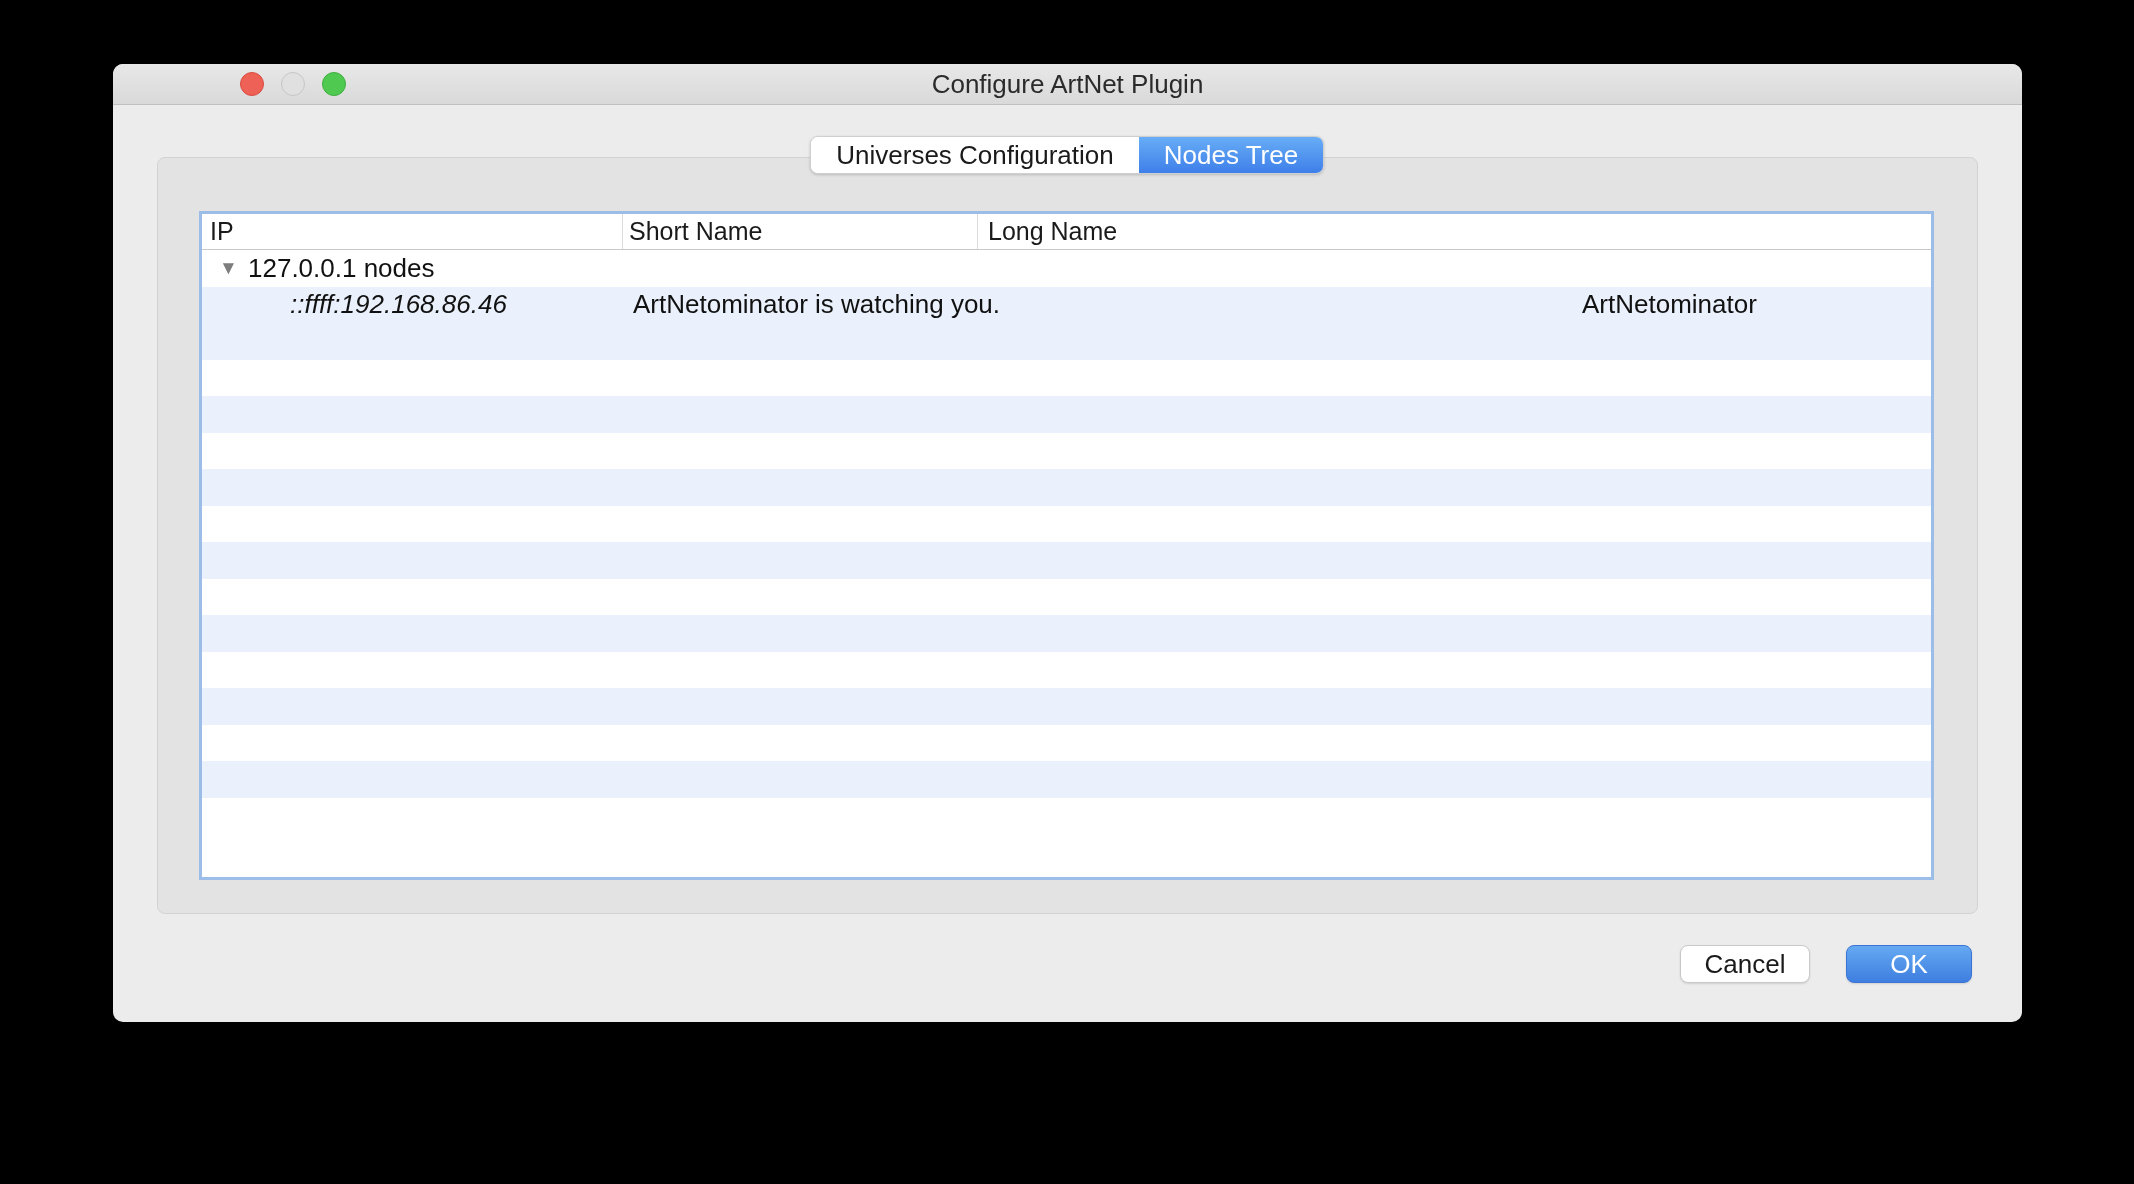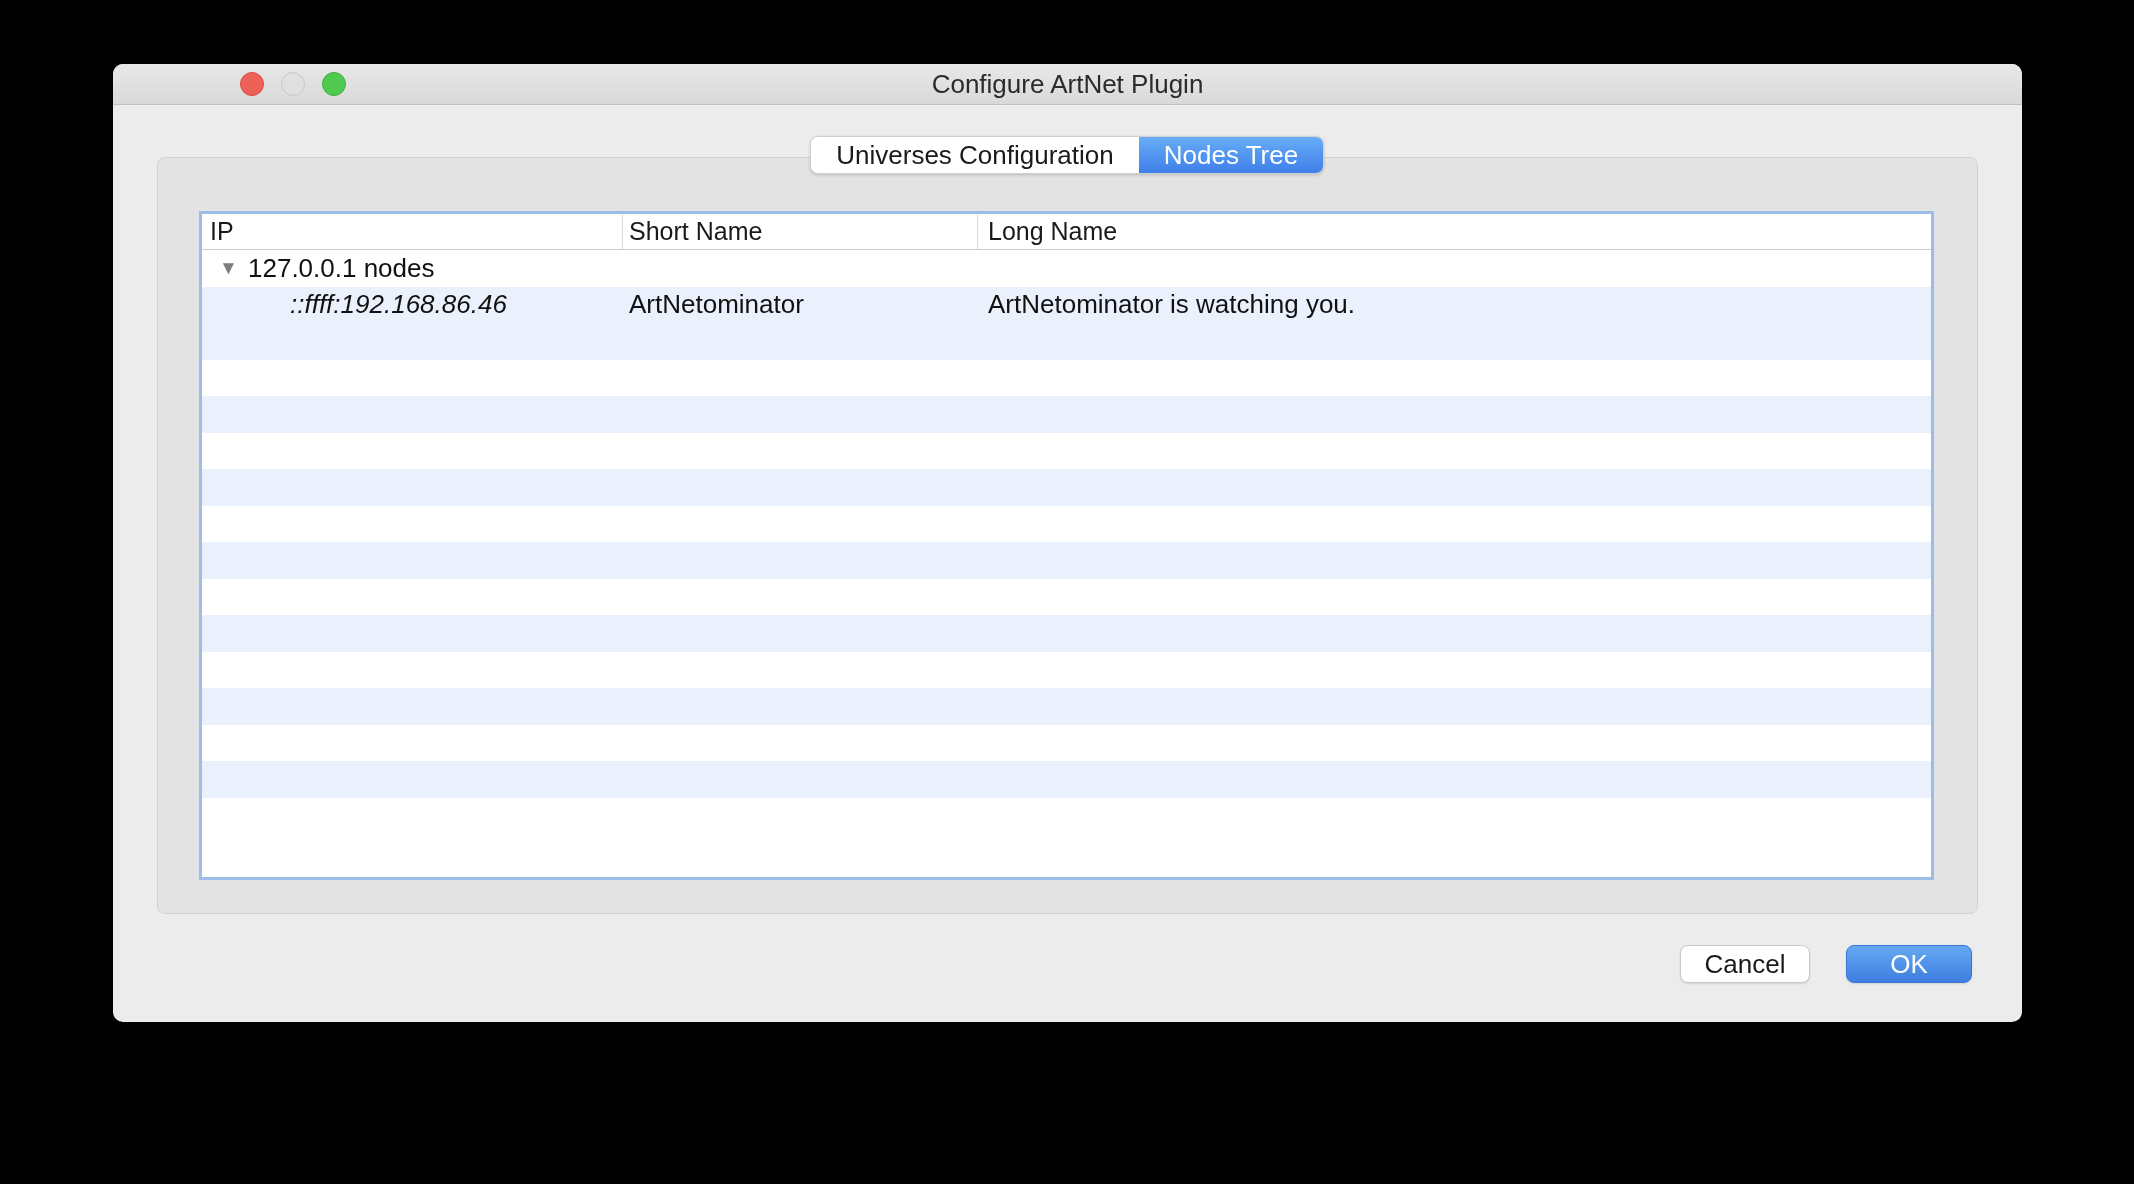"ArtNetominator" div.cell { order: before "ArtNetominator is watching you." -> after "ArtNetominator is watching you." }
